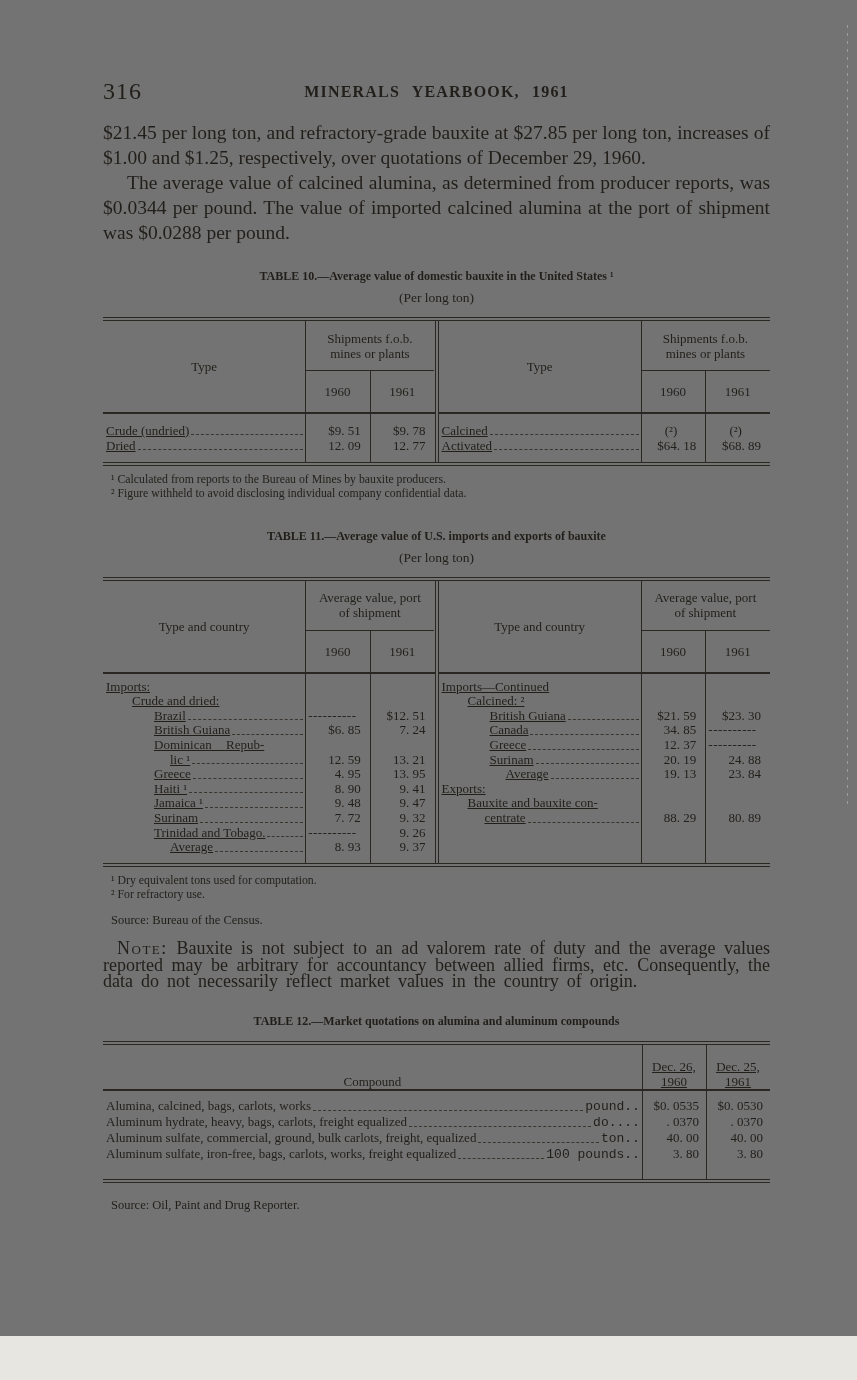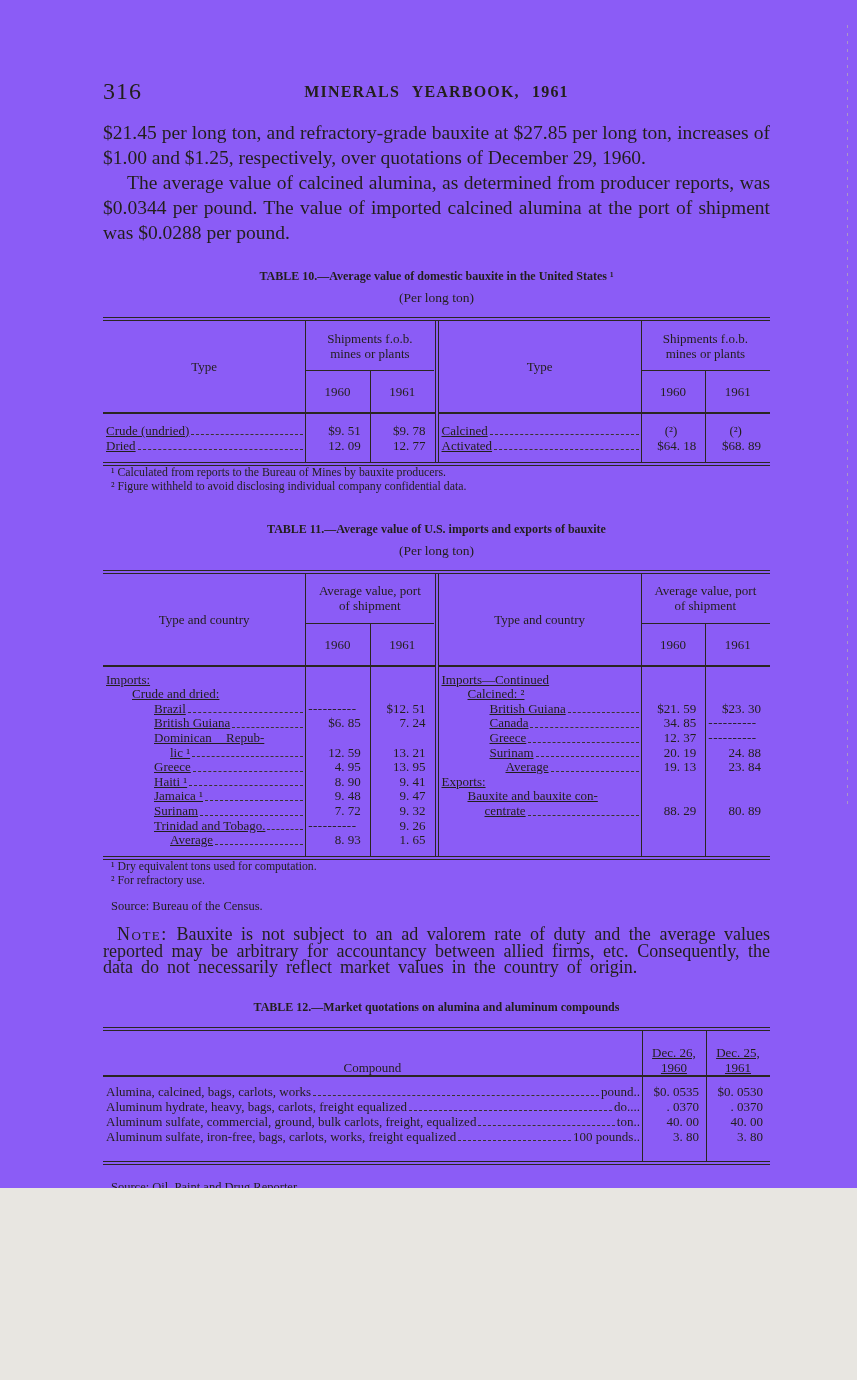"316" .sheet { background: #8b5cf6 -> #737373; height: 1188px -> 1336px }
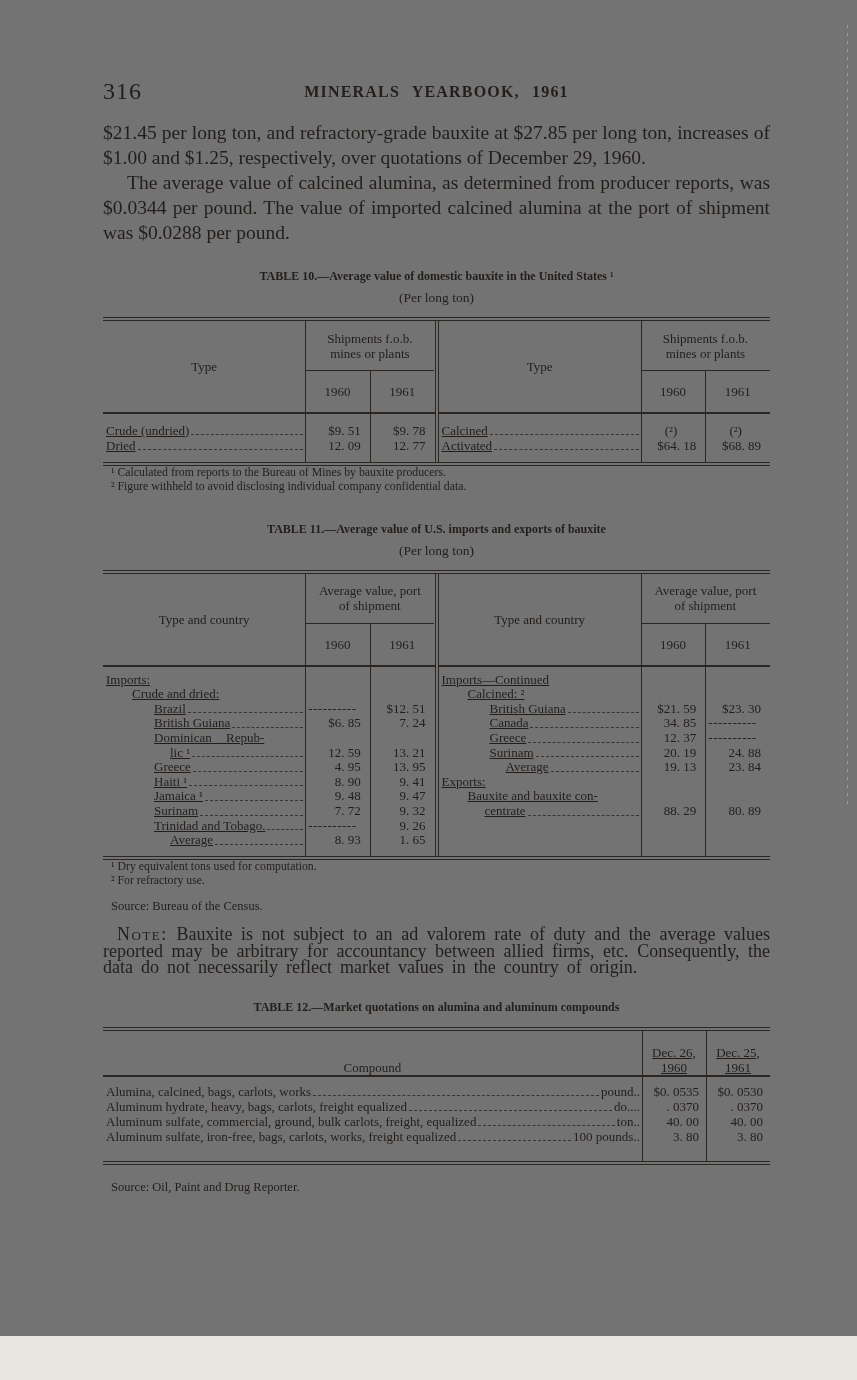"¹ Calculated from reports to" .fns { margin-top: none -> 7px }
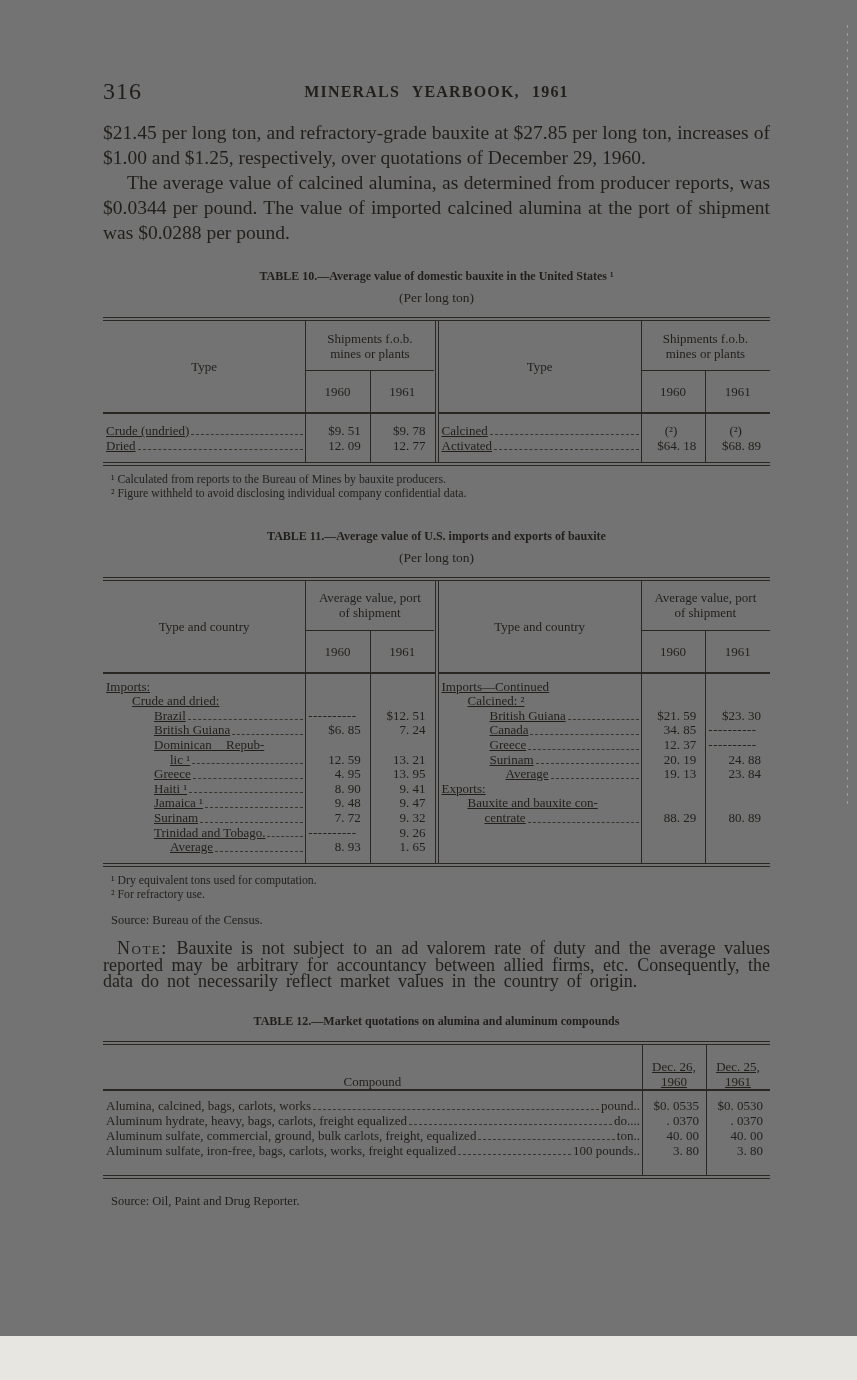"1. 65" div.val { text: 1. 65 -> 9. 37 }
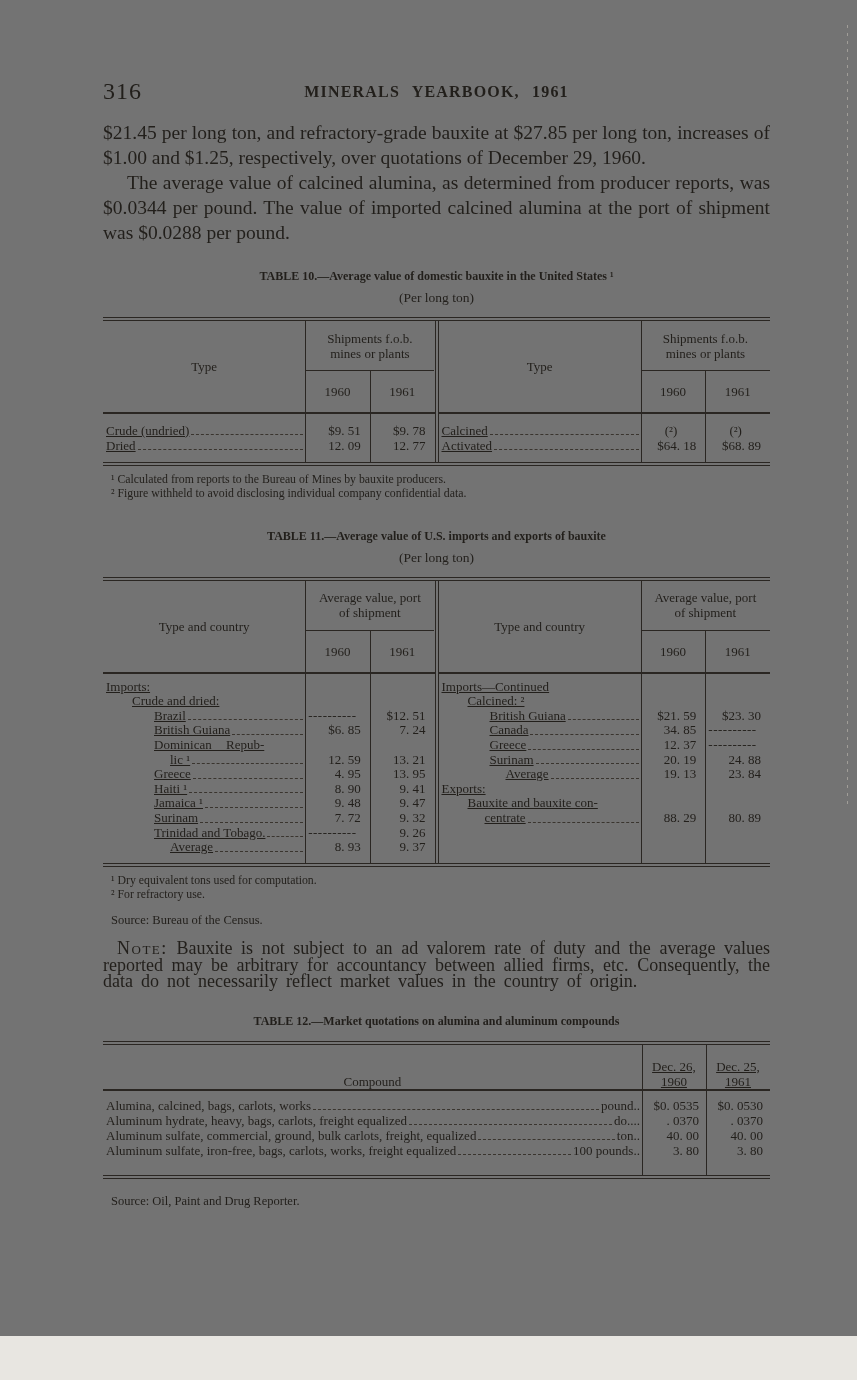"pound.." .unit { font-family: none -> Liberation Mono, monospace }
